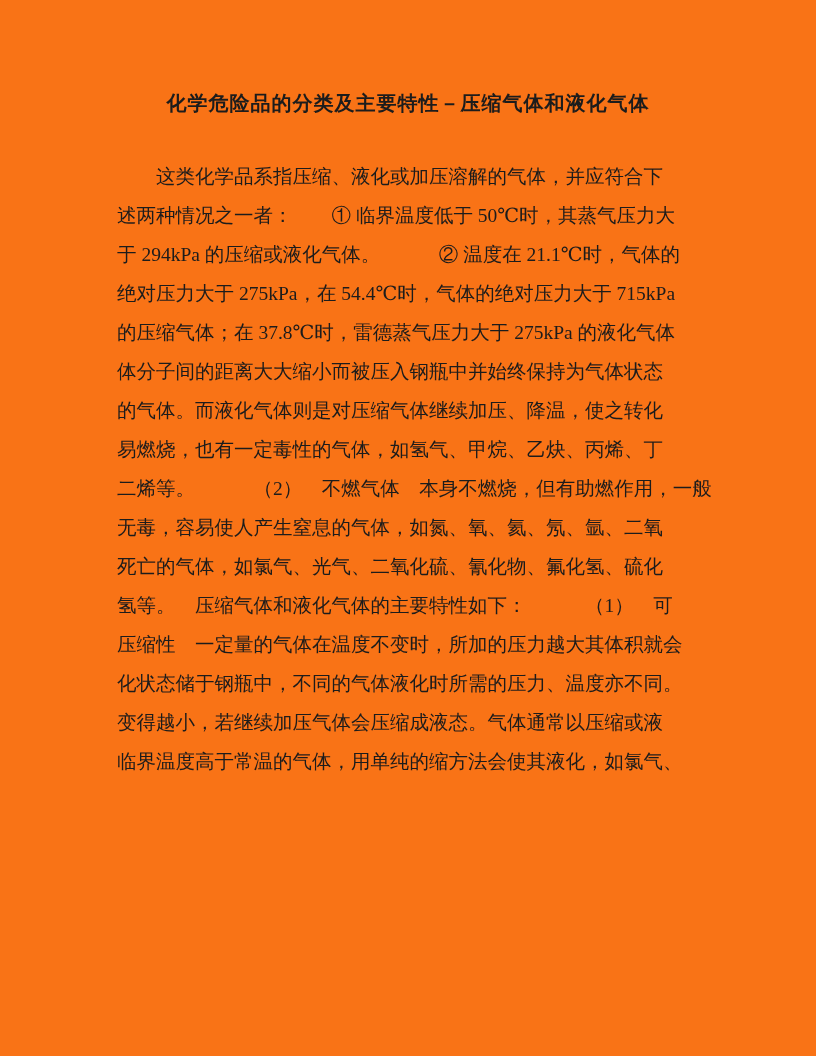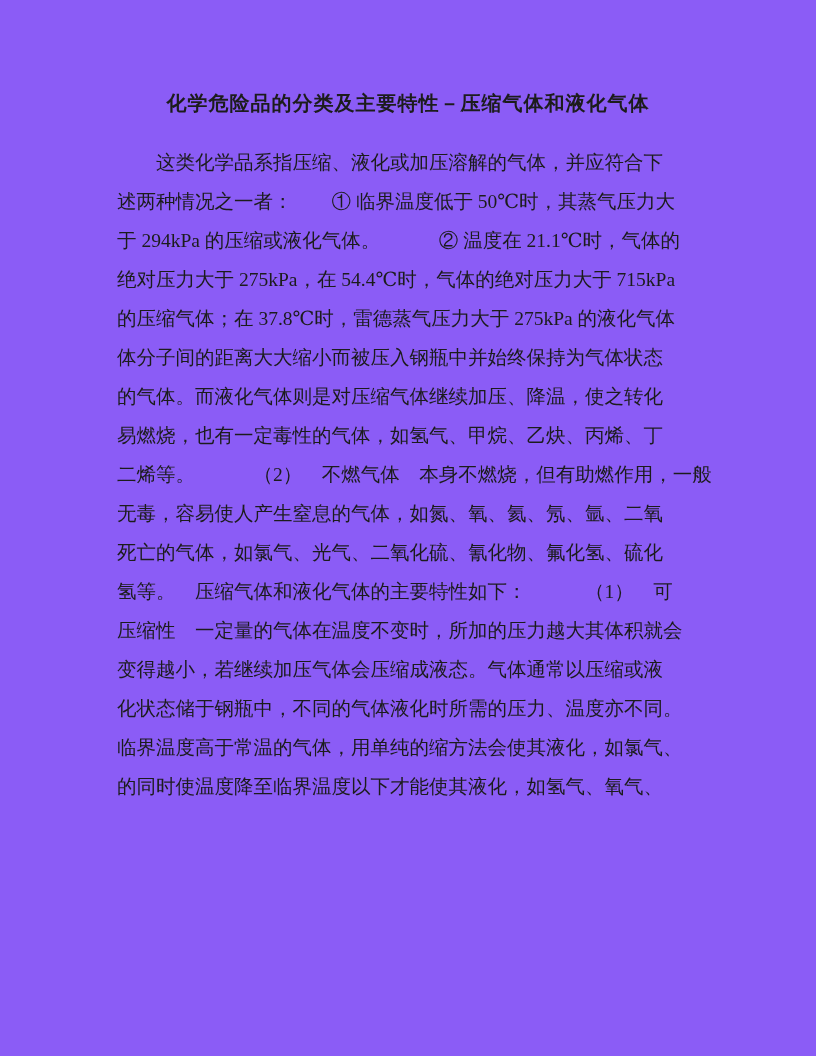"化学危险品的分类及主要特性－压缩气体和液化气体" .page { background: #8b5cf6 -> #f97316 }
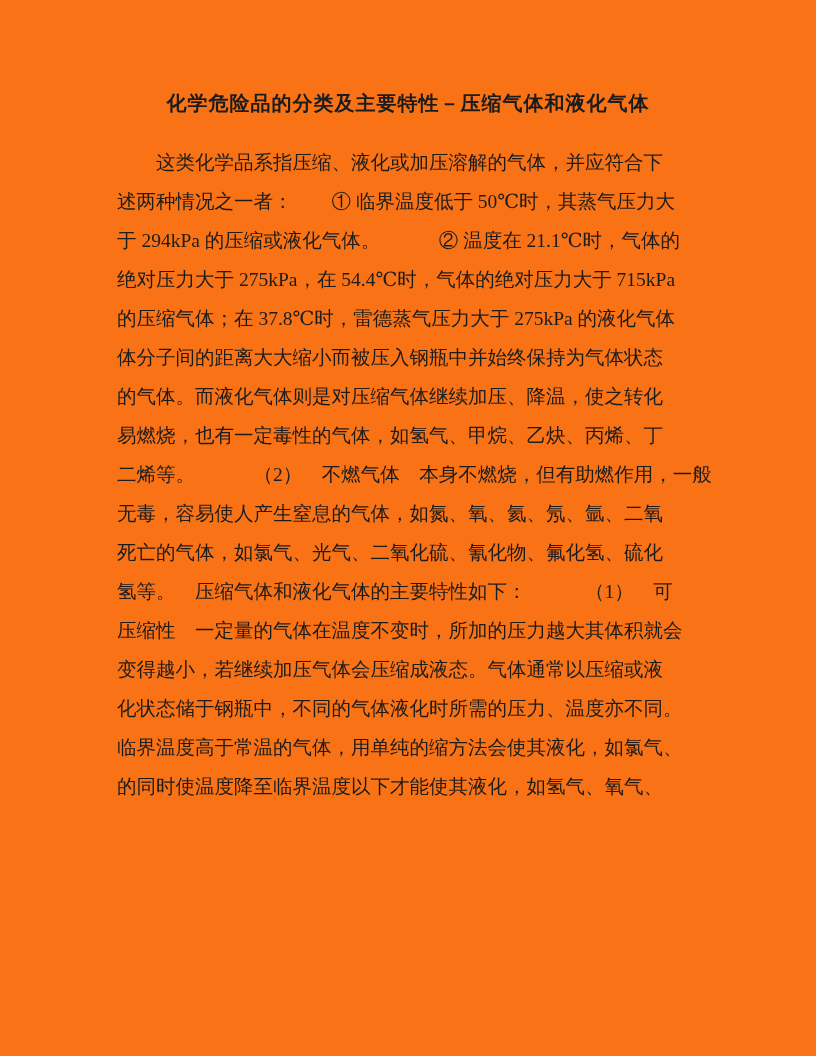"这类化学品系指压缩、液化或加压溶解的气体，并应符合下" .doc-body { top: 143px -> 157px }
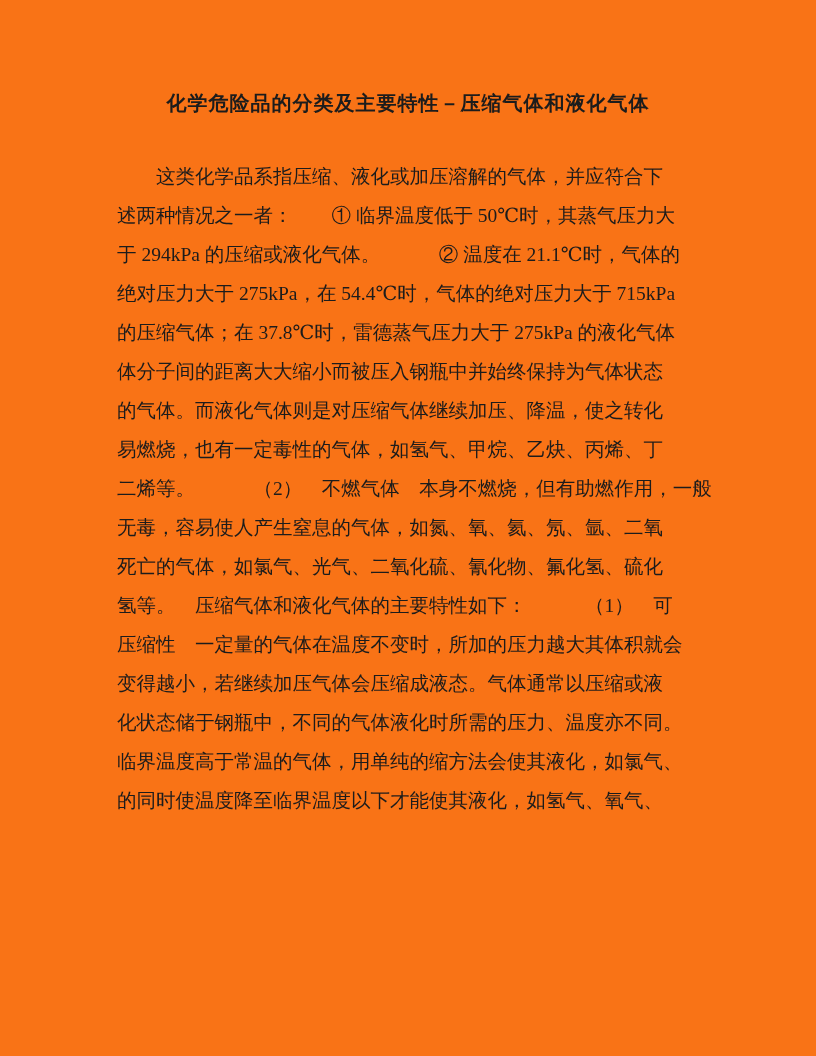"变得越小，若继续加压气体会压缩成液态。气体通常以压缩或液" div.doc-line { order: before "化状态储于钢瓶中，不同的气体液化时所需的压力、温度亦不同。" -> after "化状态储于钢瓶中，不同的气体液化时所需的压力、温度亦不同。" }
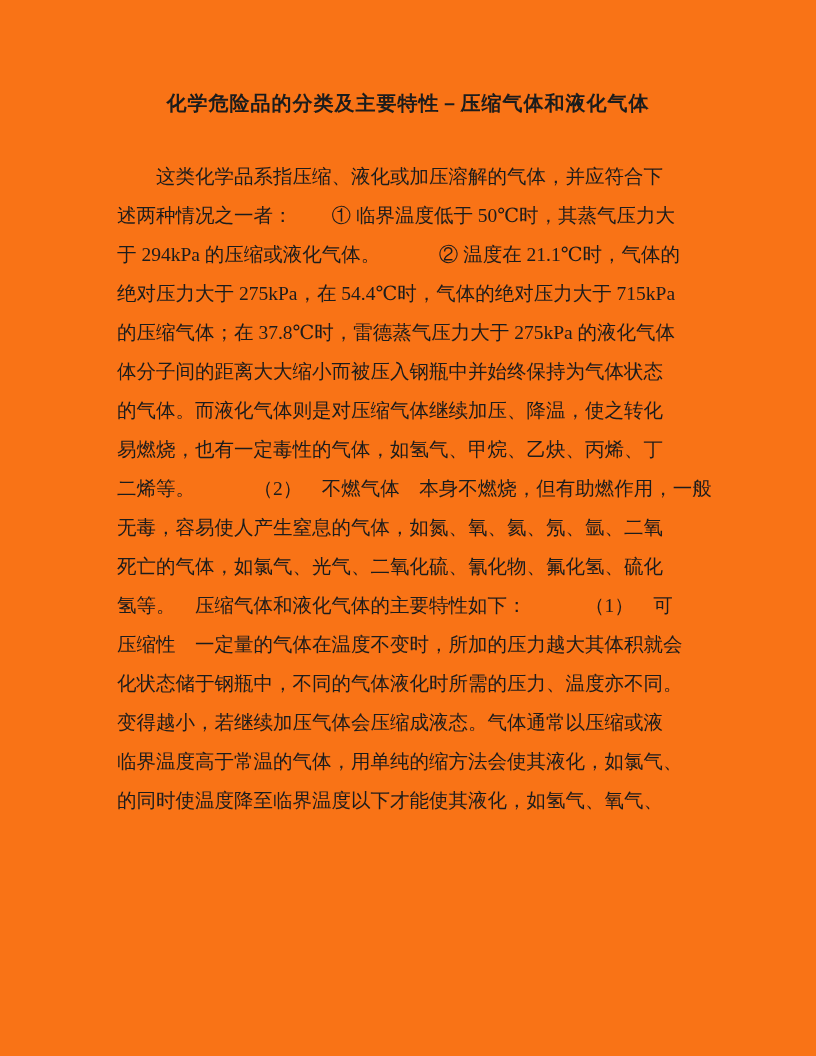"的同时使温度降至临界温度以下才能使其液化，如氢气、氧气、" div.doc-line { html: <div>的同时使温度降至临界温度以下才能使其液化，如氢气、氧气、</div> -> none }
